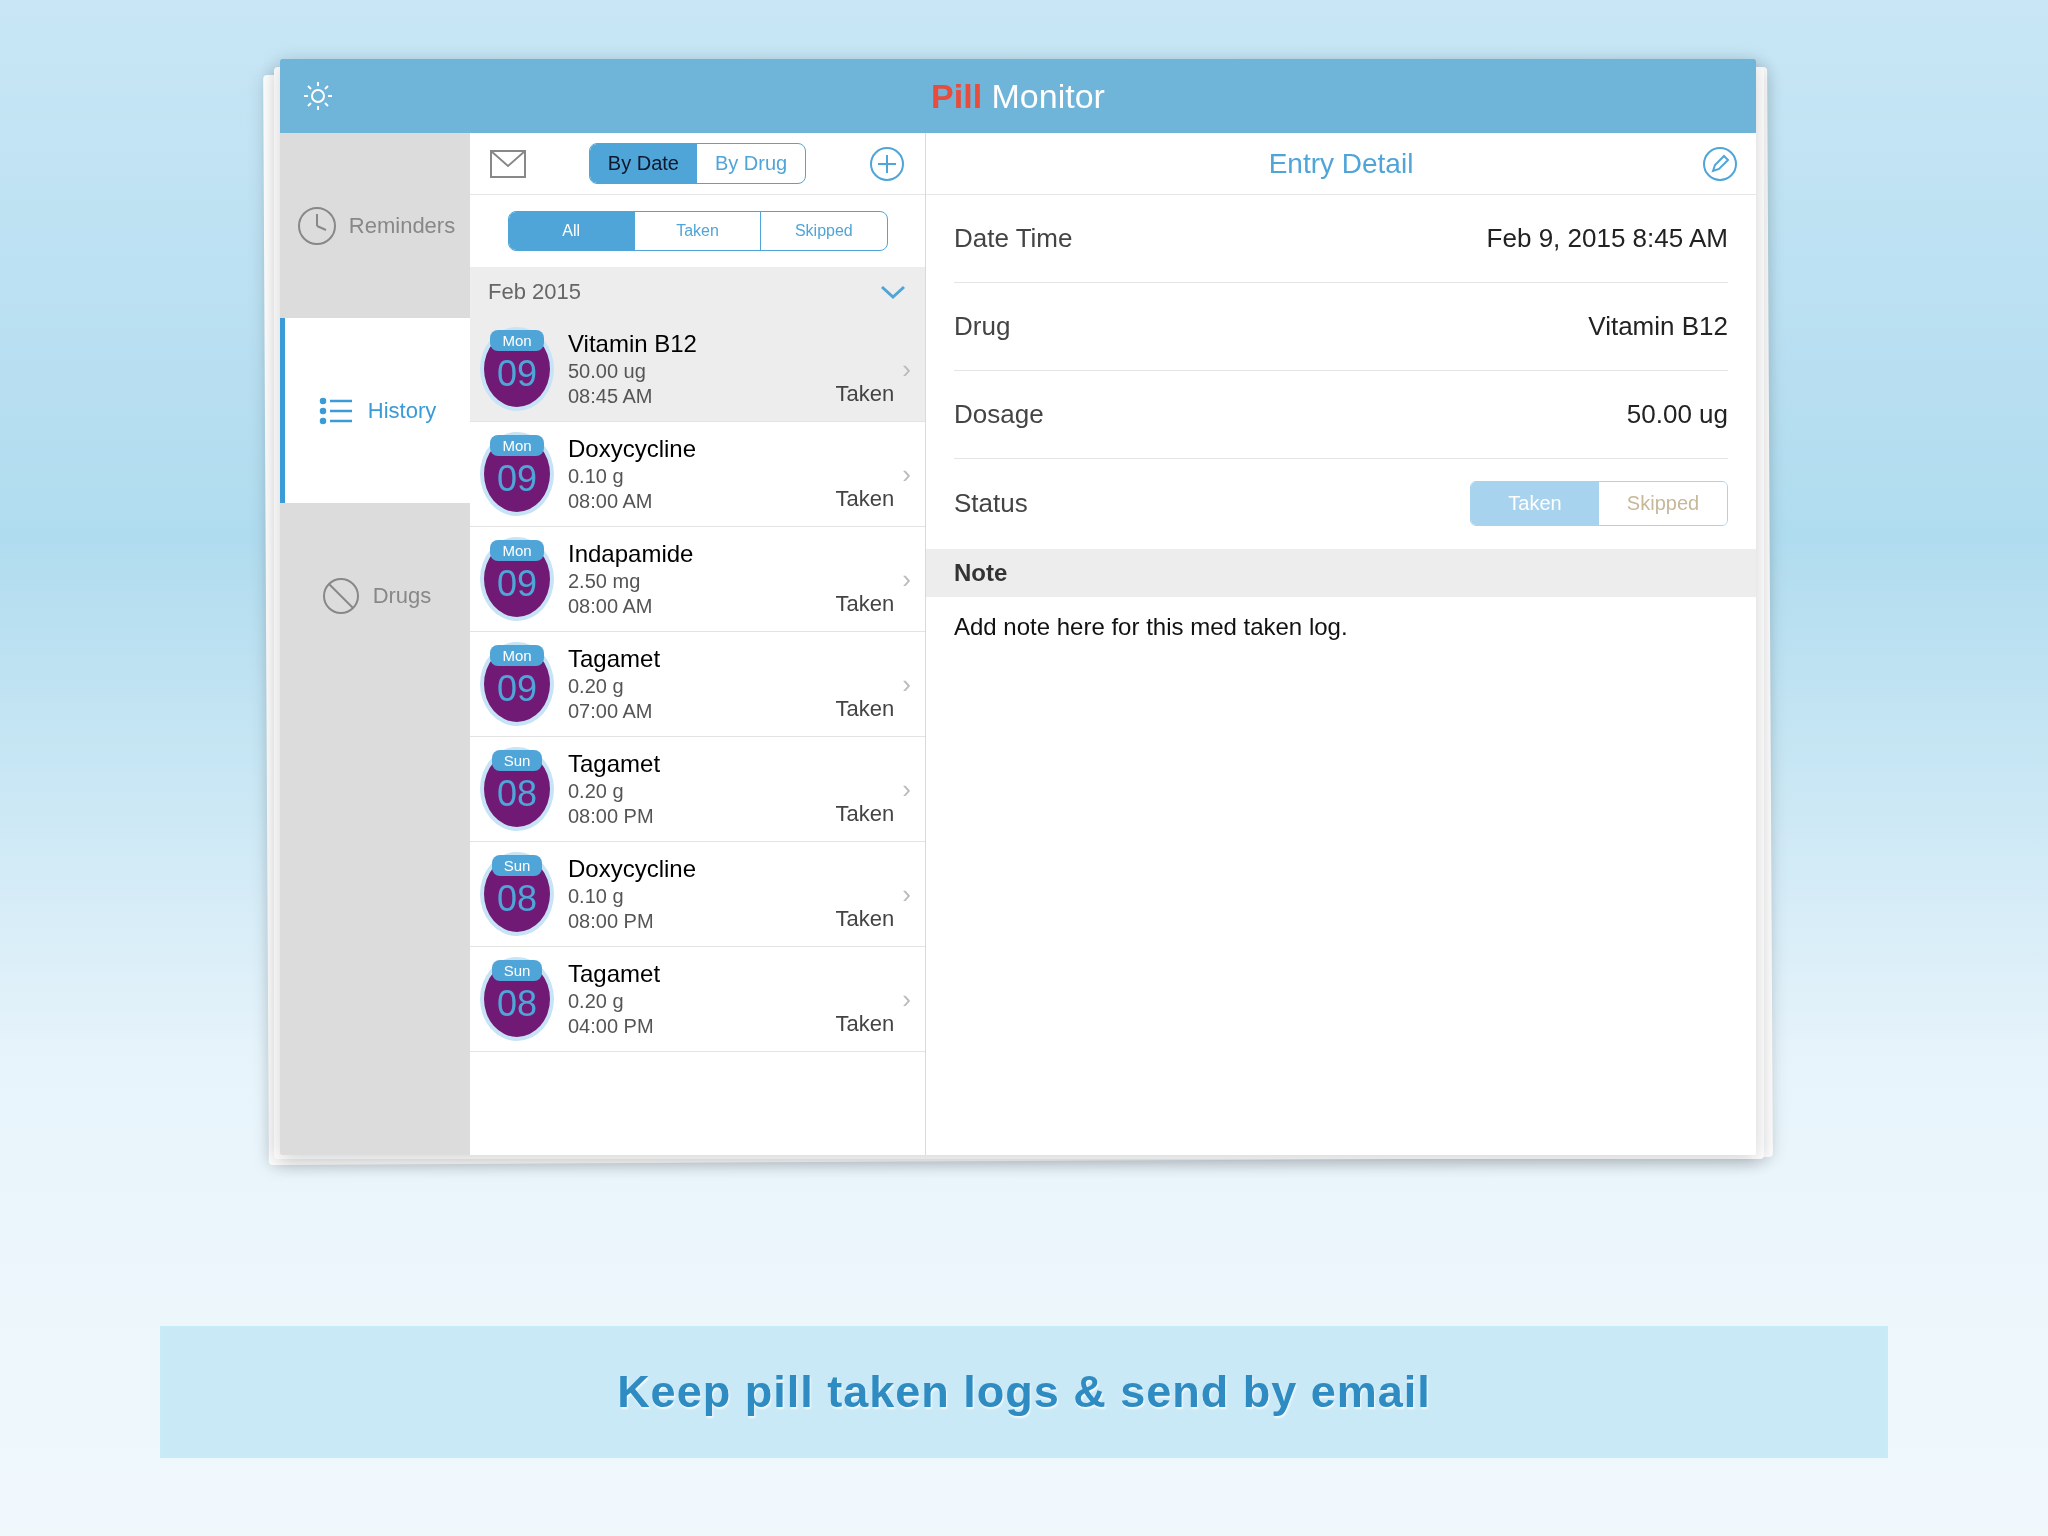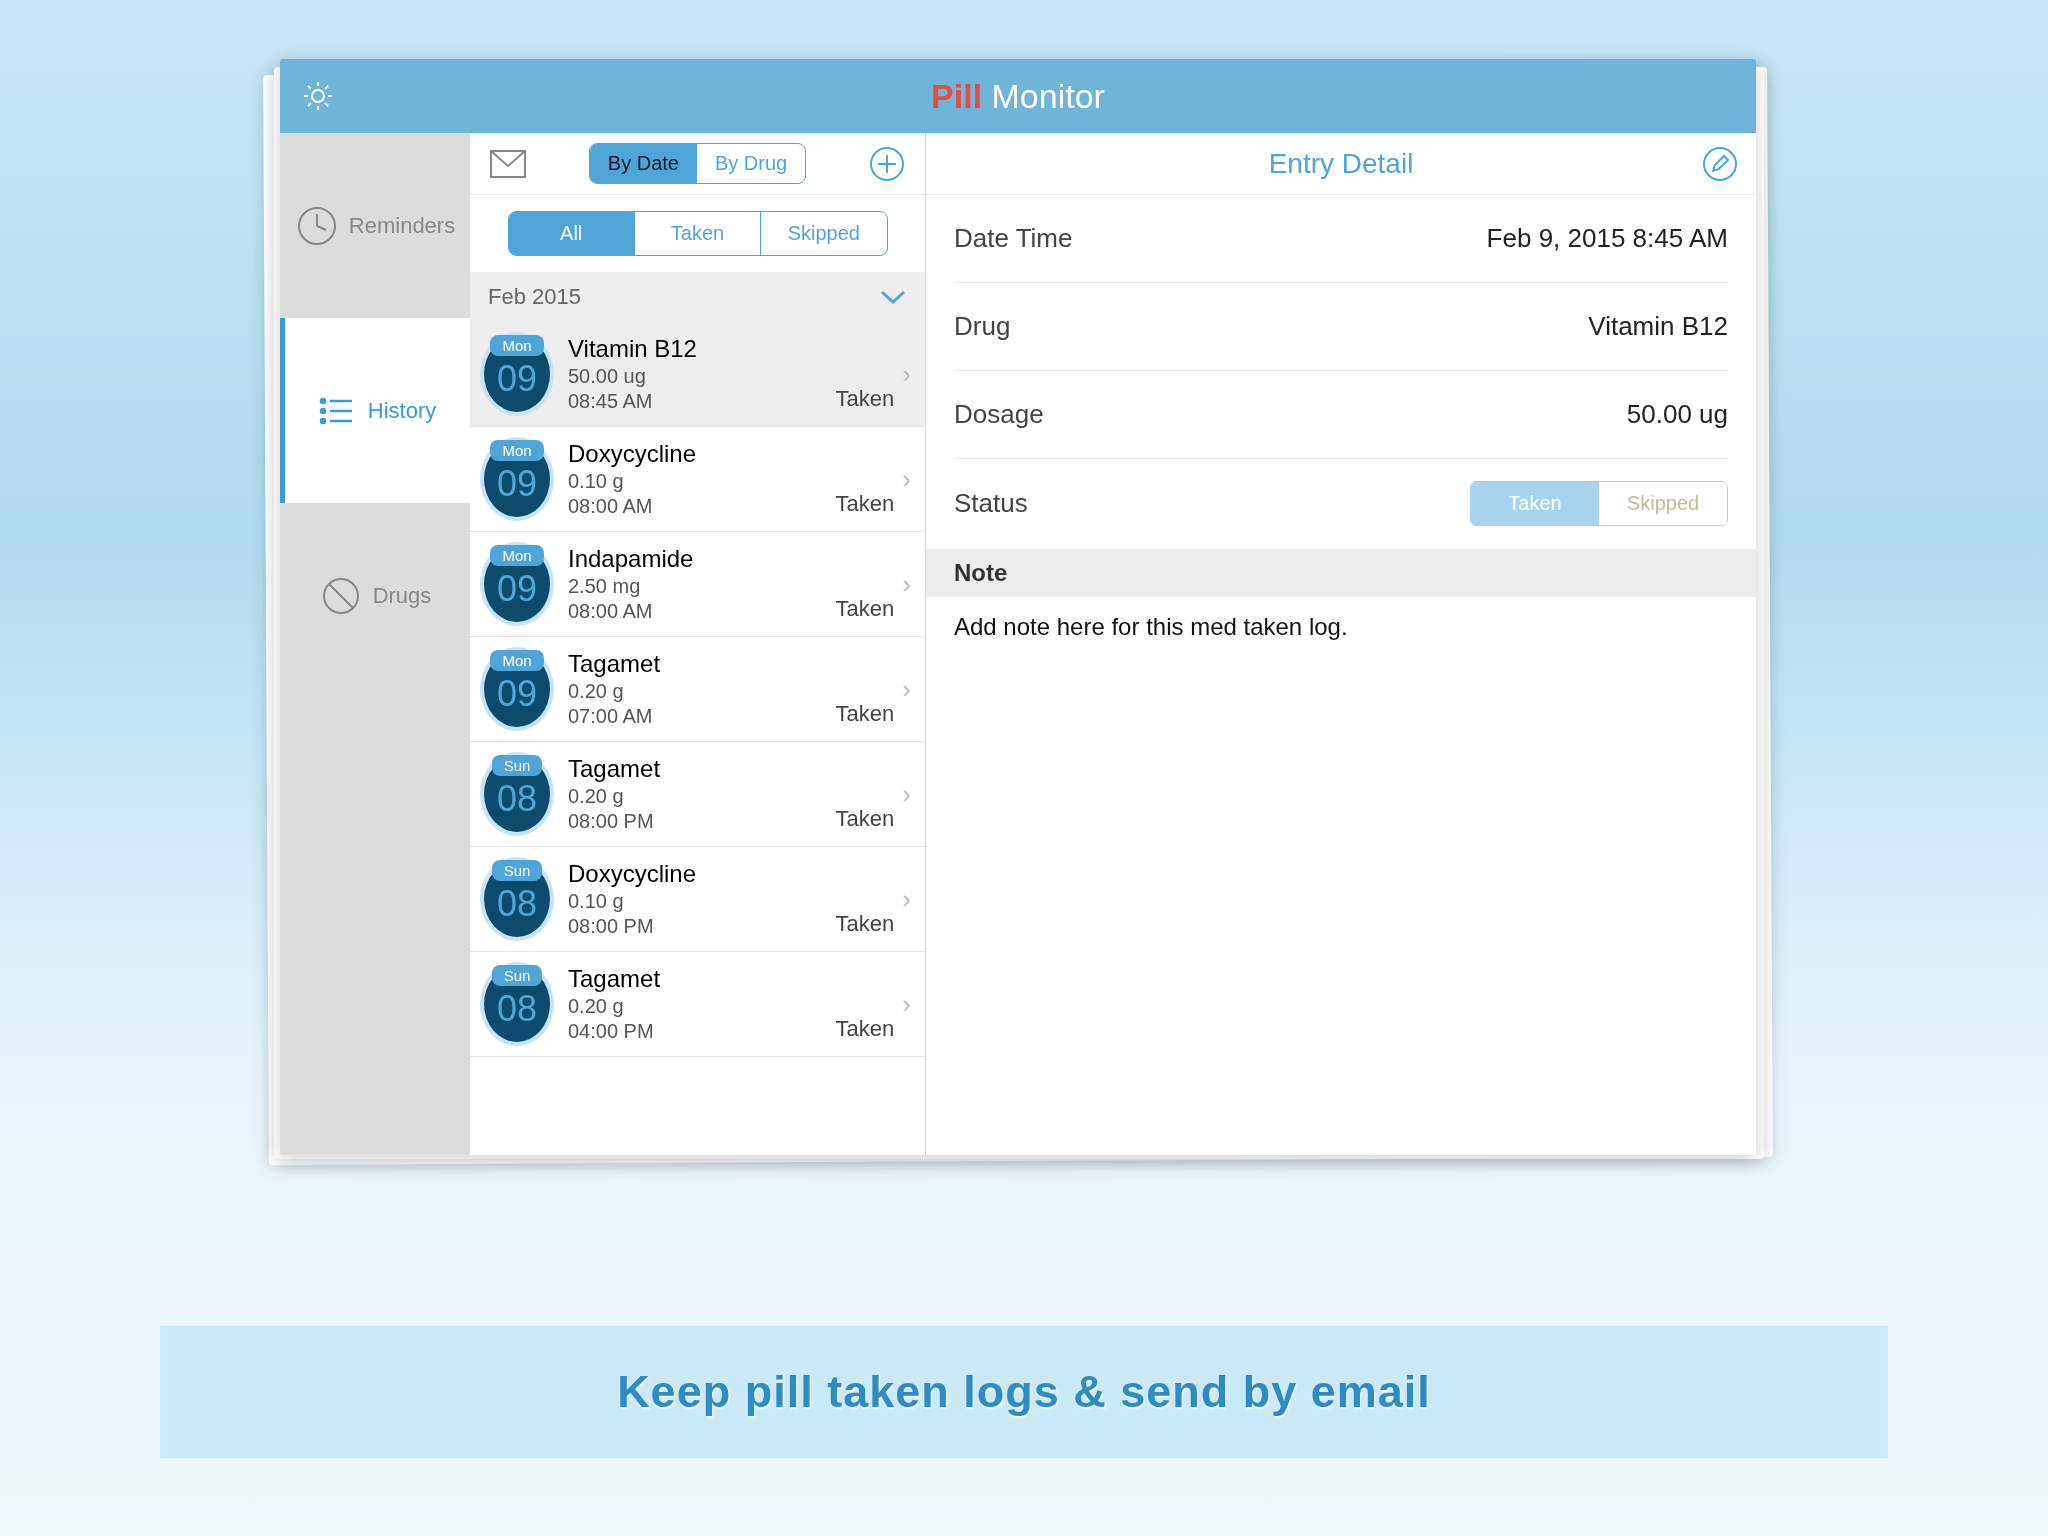"All" .seg2 div { font-size: 20px -> 16px }
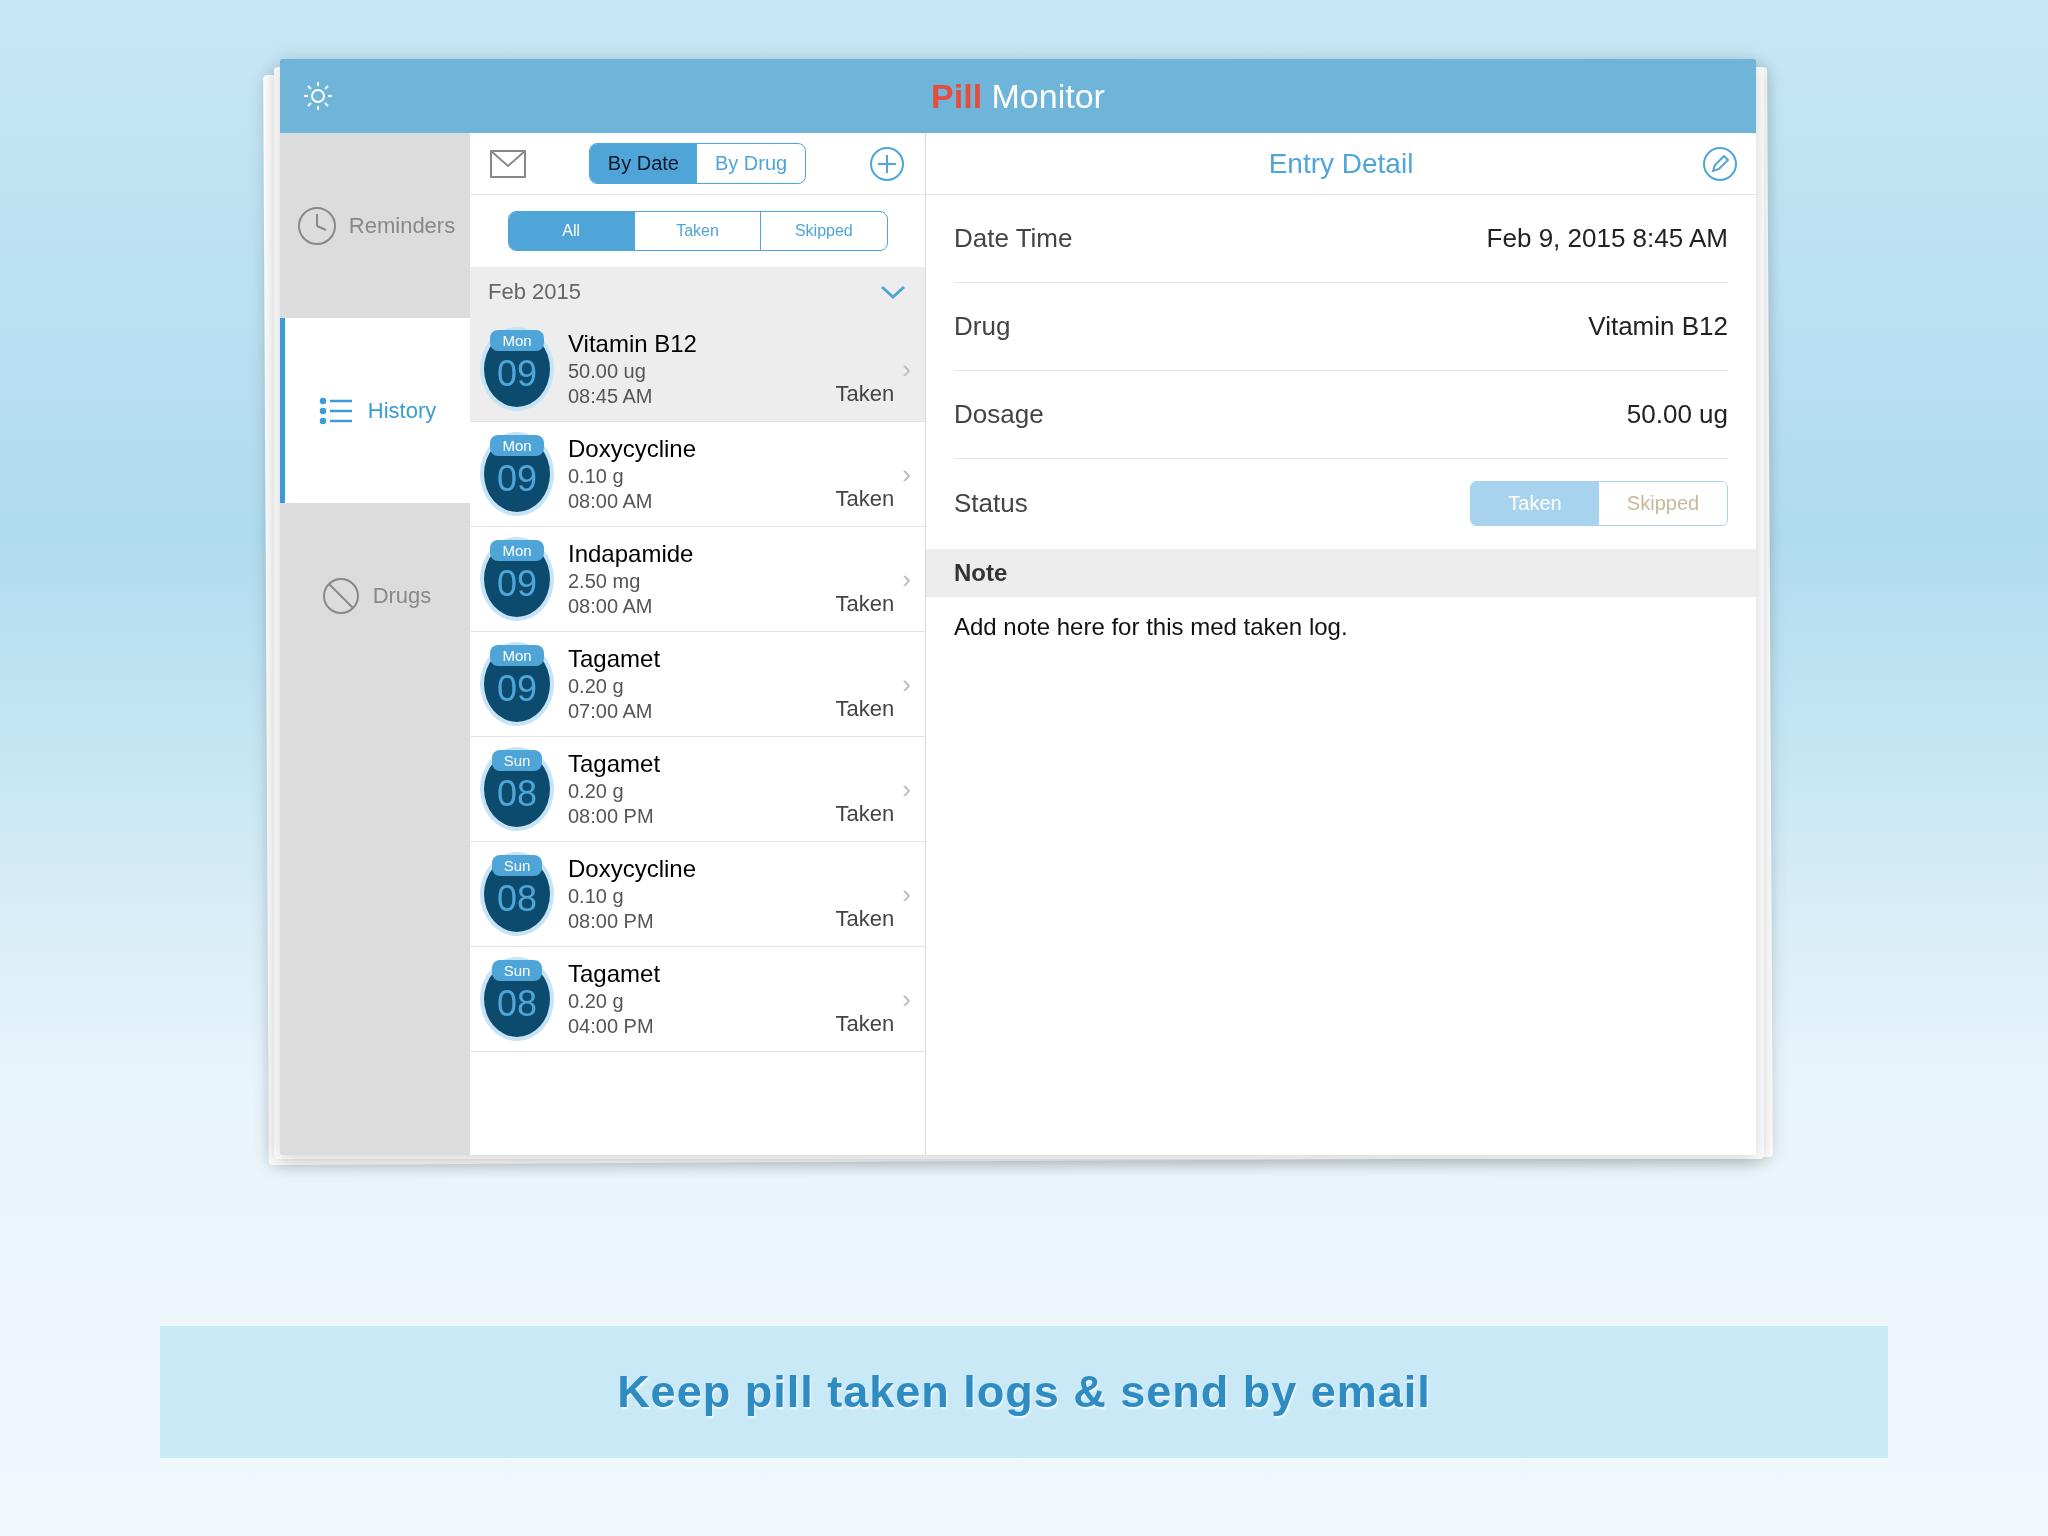"Mon" .date-pill { background: #0c4a6e -> #701a75 }
